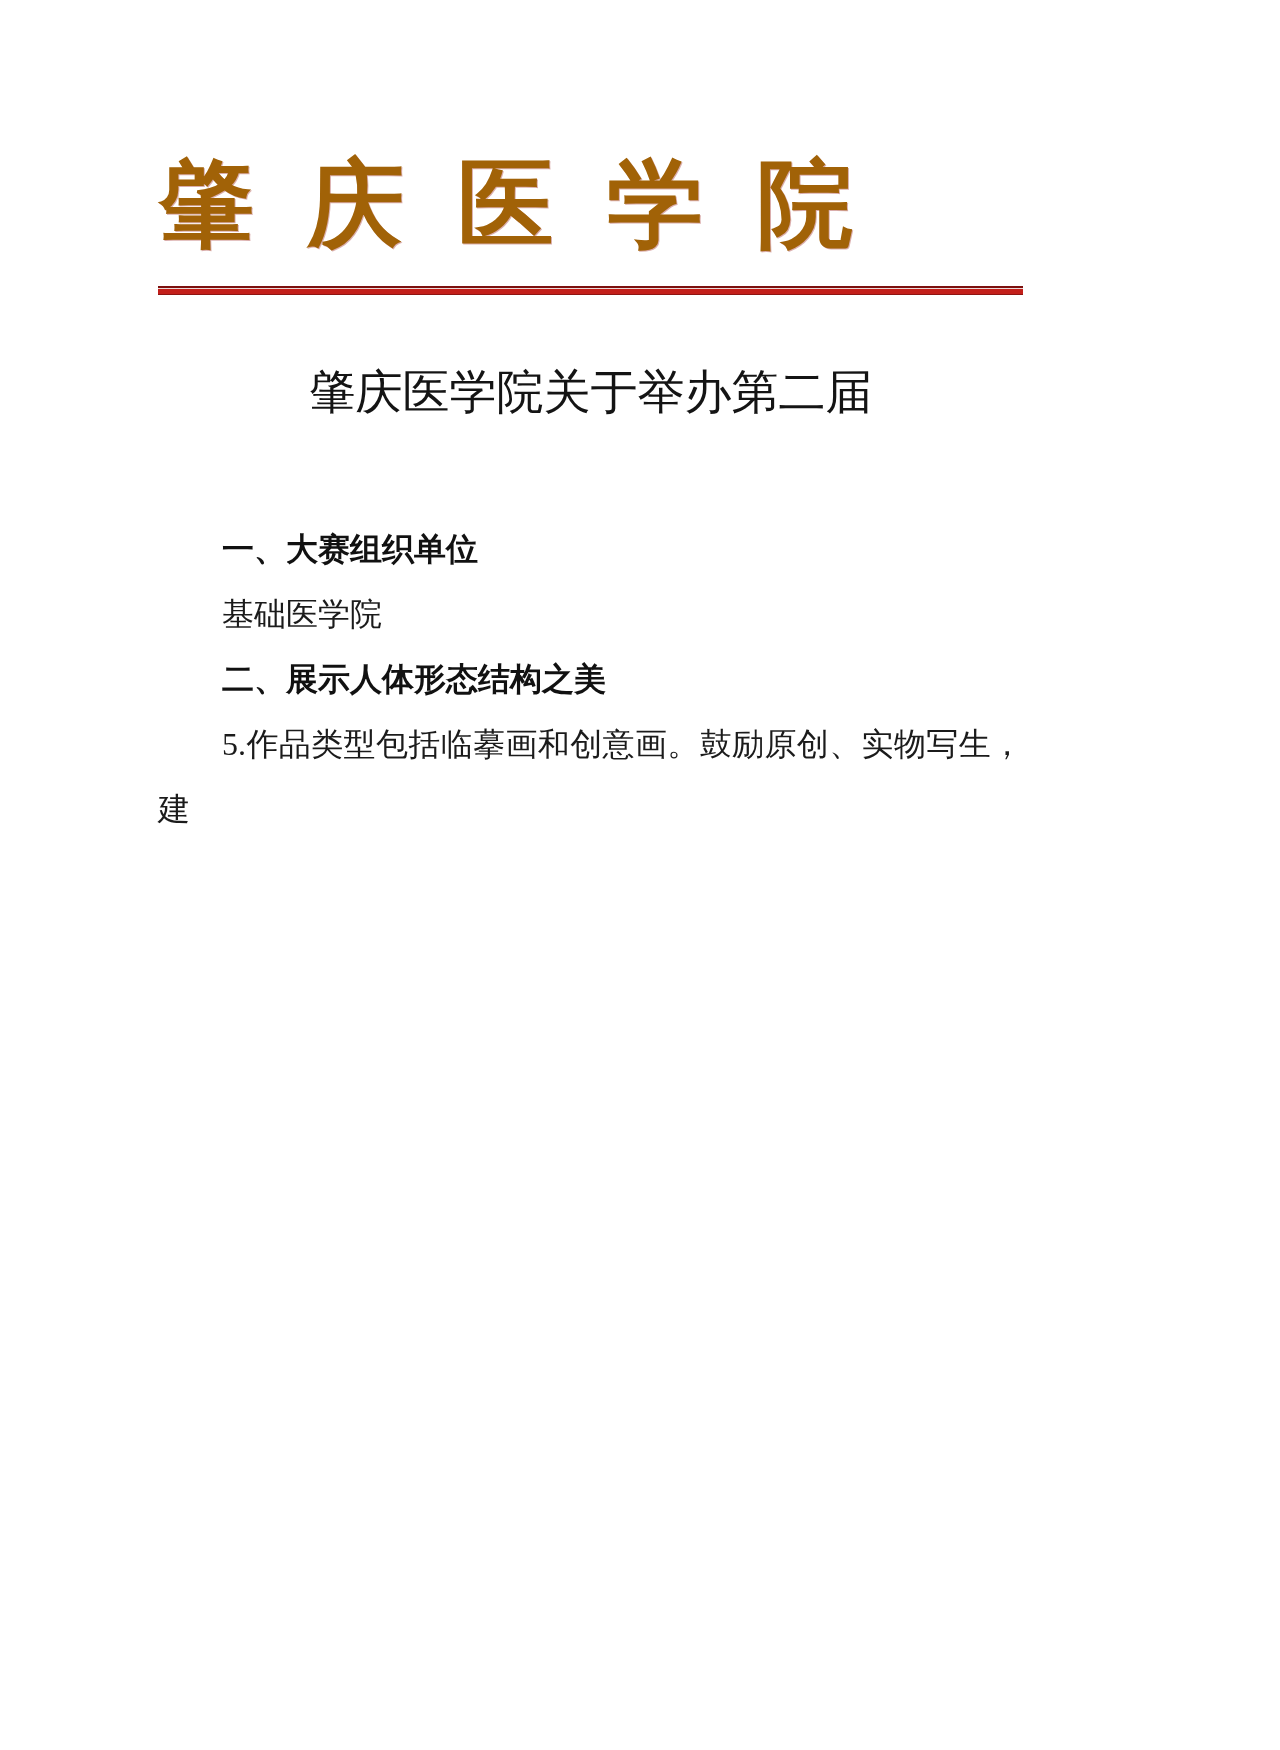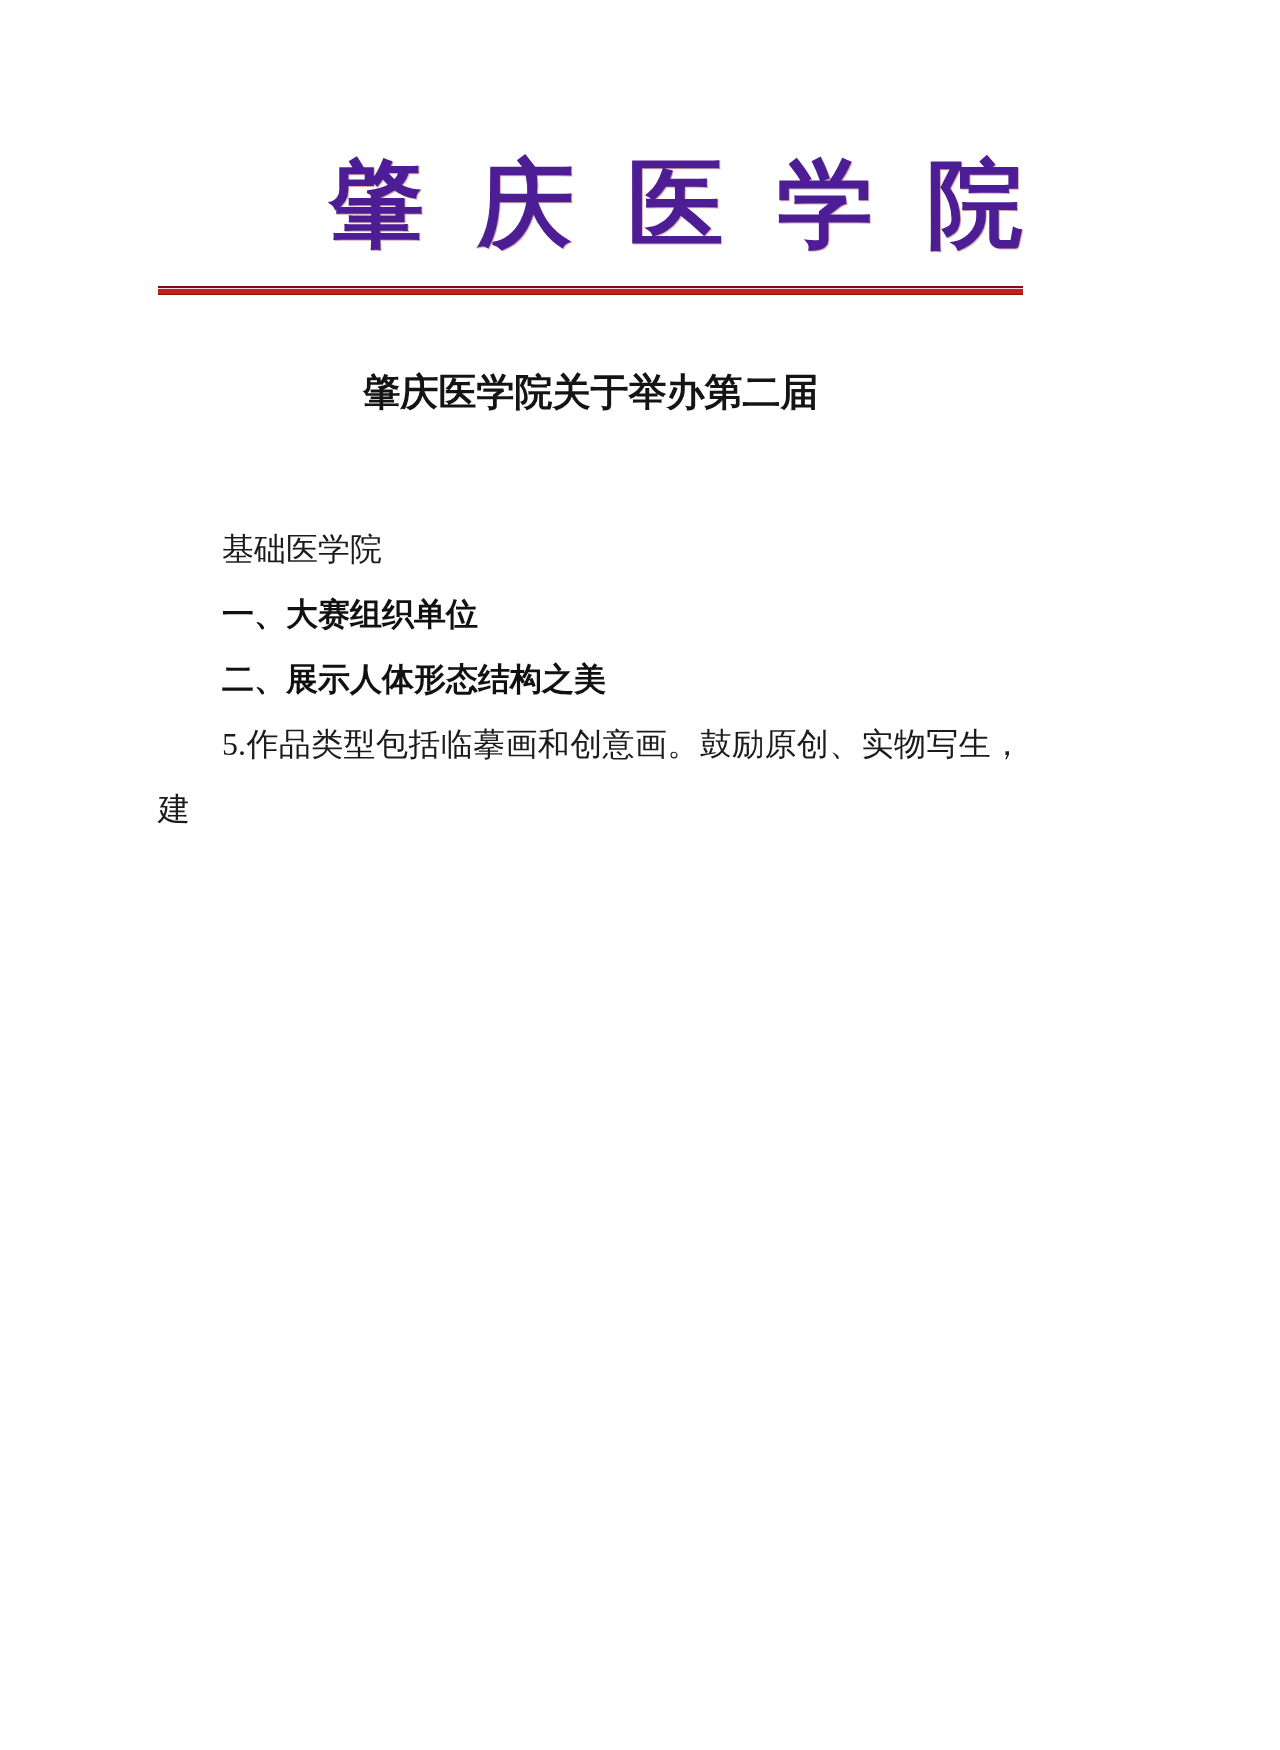"肇庆医学院" .letterhead { color: #4c1d95 -> #a16207; text-align: right -> left }
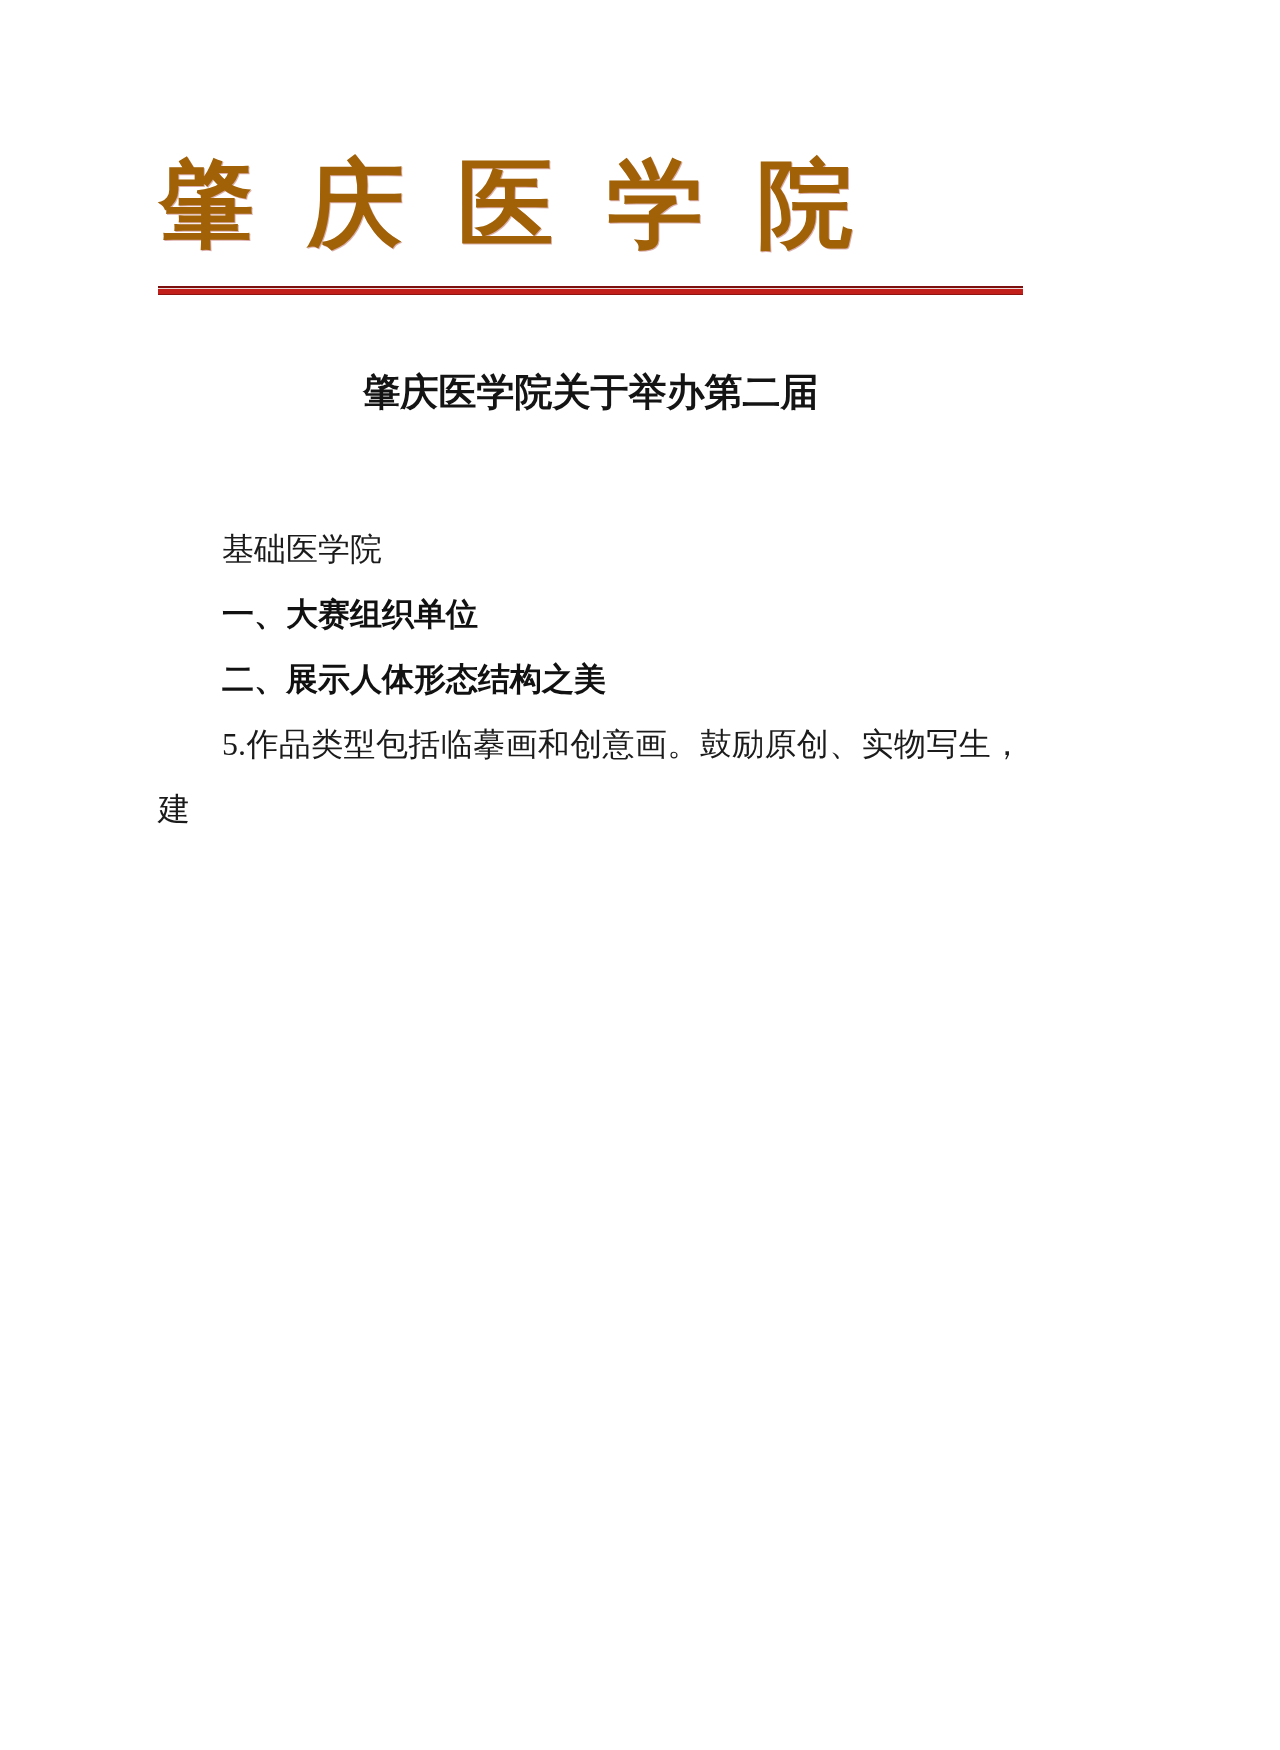"肇庆医学院关于举办第二届" .doc-title { font-size: 38px -> 47px; font-weight: bold -> normal }
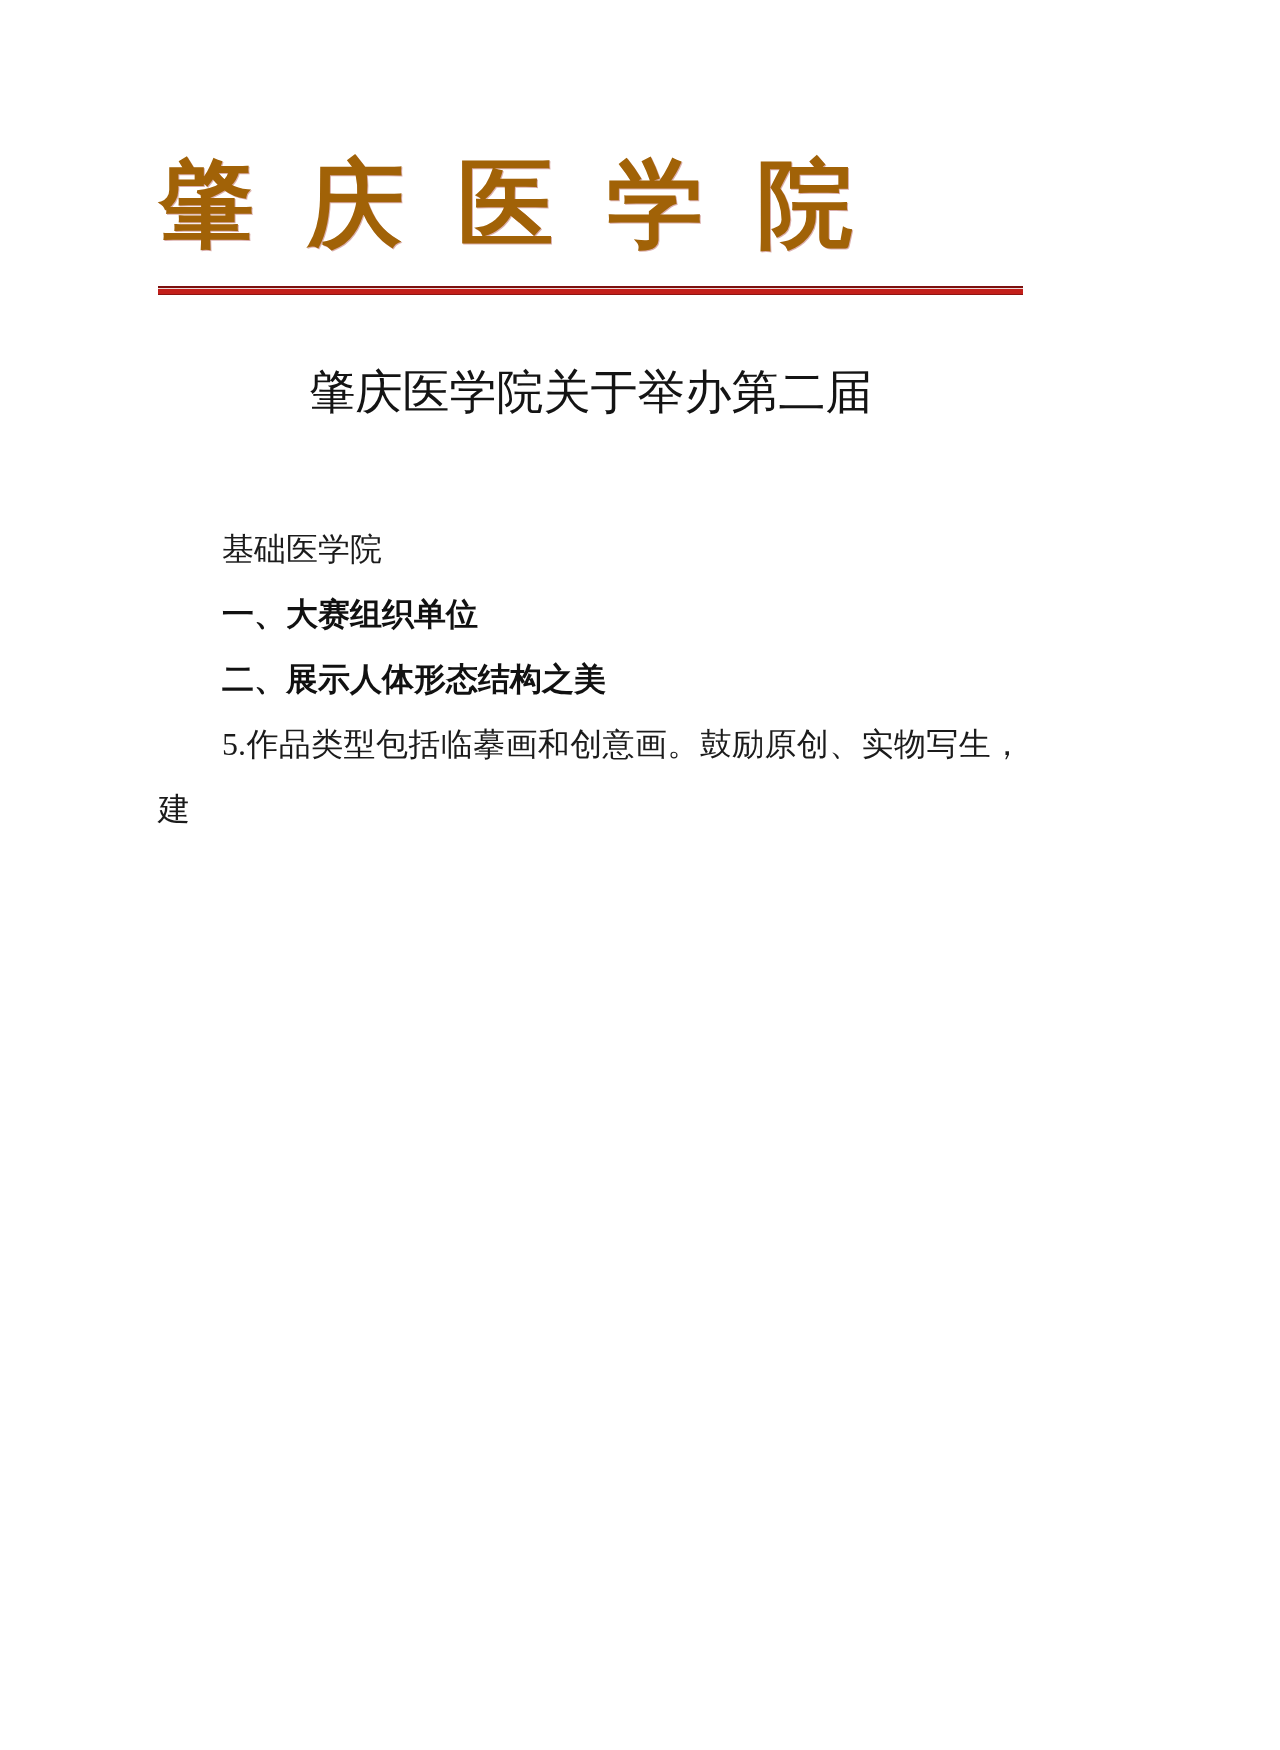"基础医学院" div.para { order: before "一、大赛组织单位" -> after "一、大赛组织单位" }
